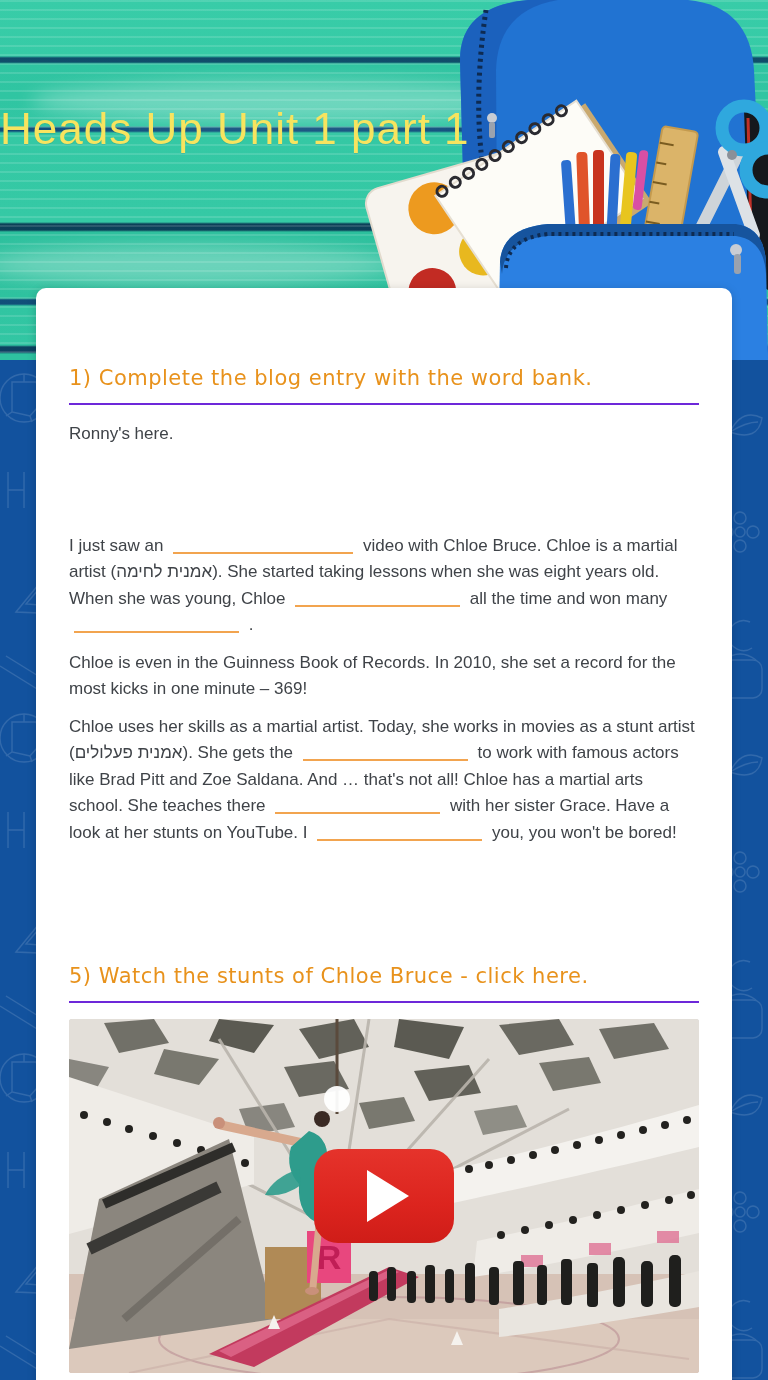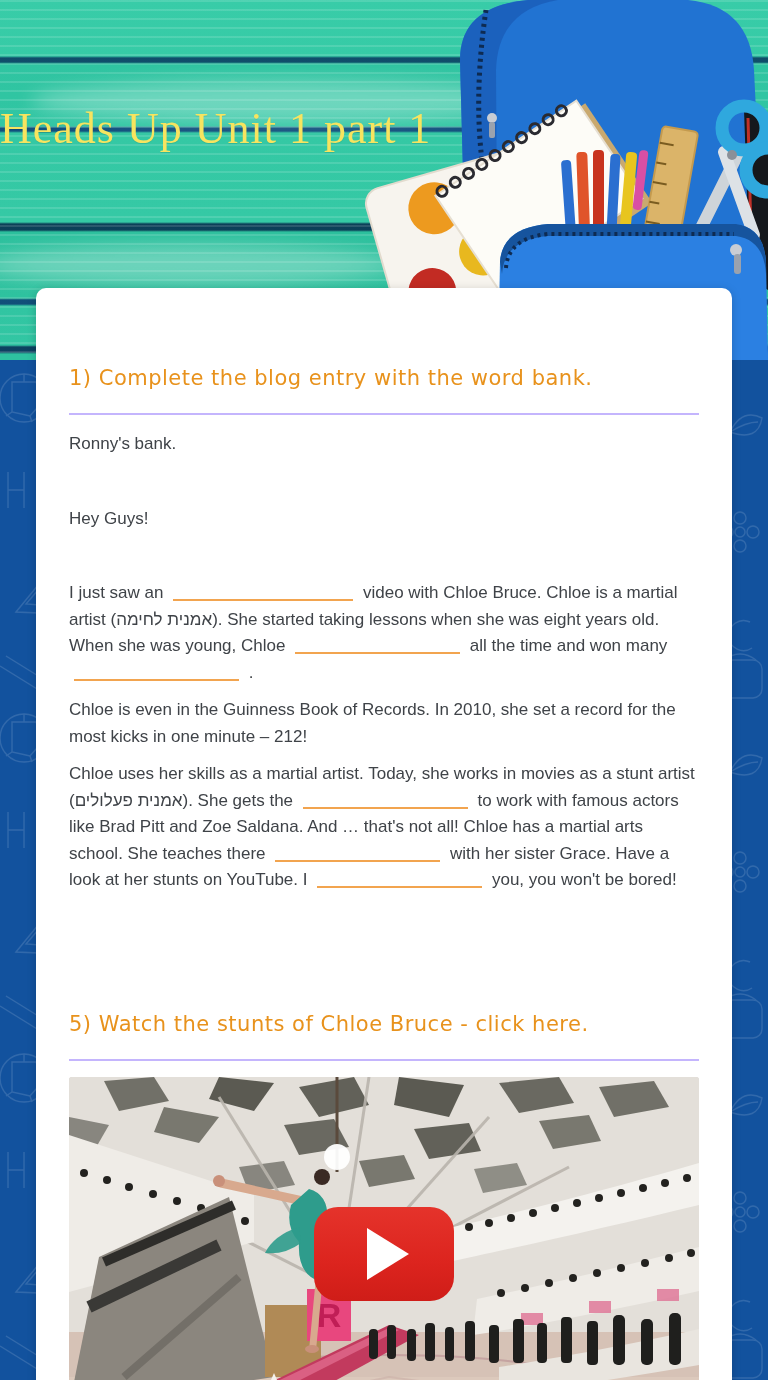"Heads Up Unit 1 part" .title { font-family: Liberation Serif, serif -> Liberation Sans, sans-serif }
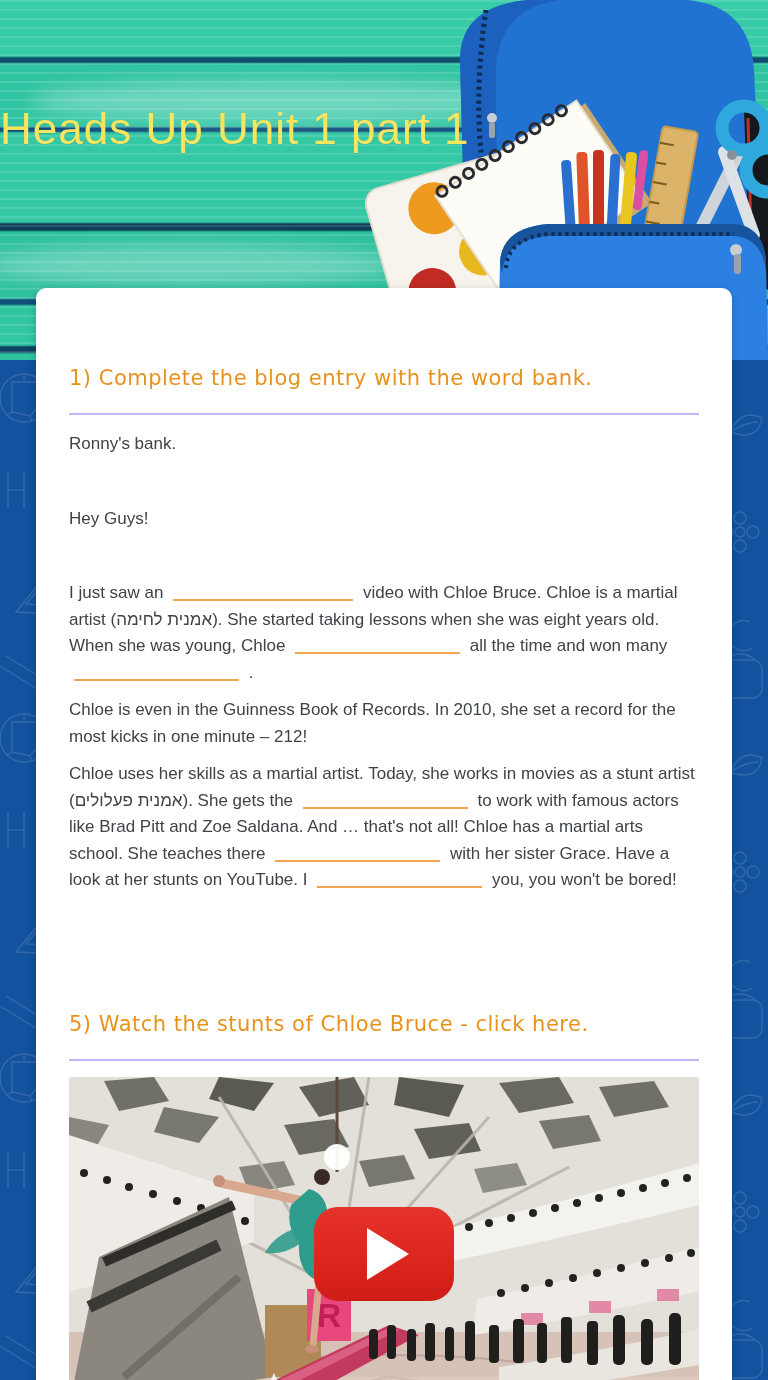"1) Complete the blog entry" .q-heading { border-bottom: 2px solid #c4b5fd -> 2px solid #6d28d9; padding-bottom: 23px -> 13px }
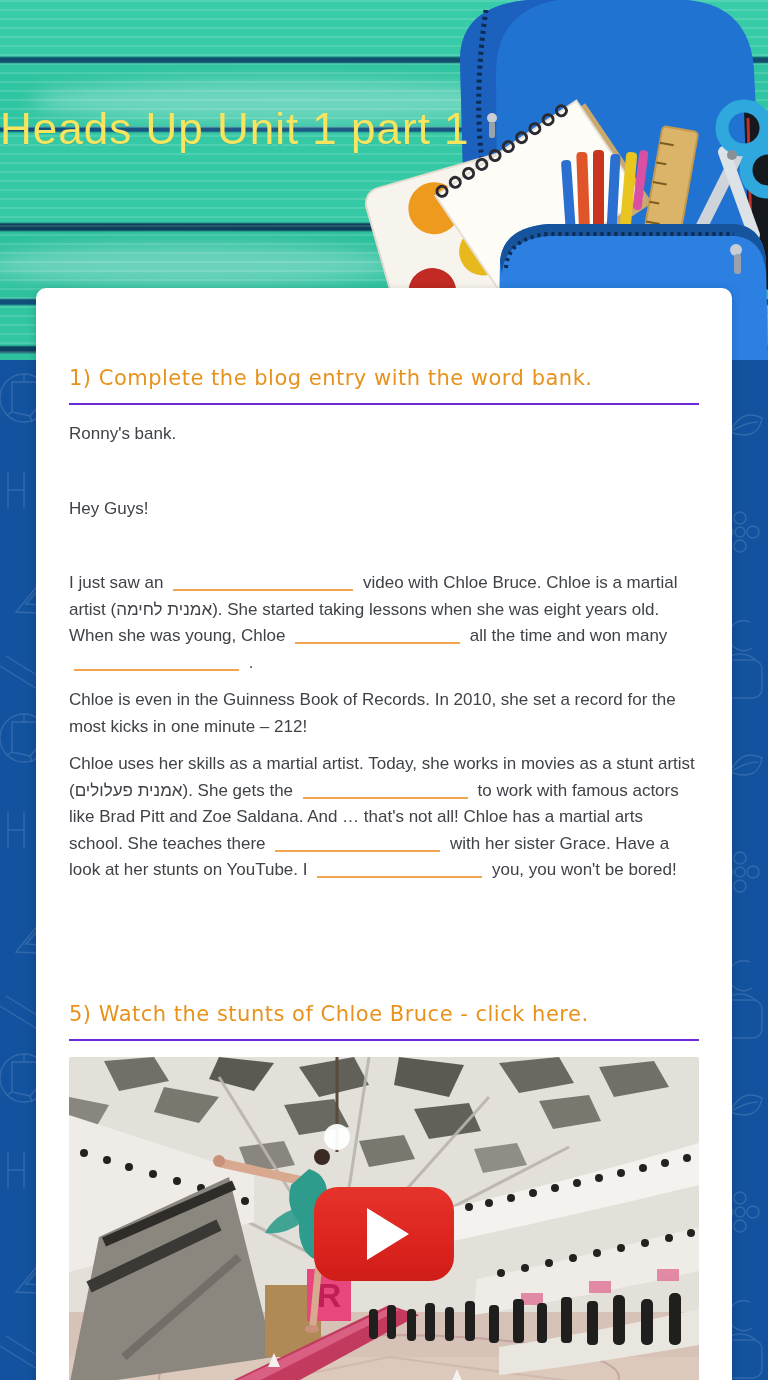"Ronny's bank." p { text: bank -> here }
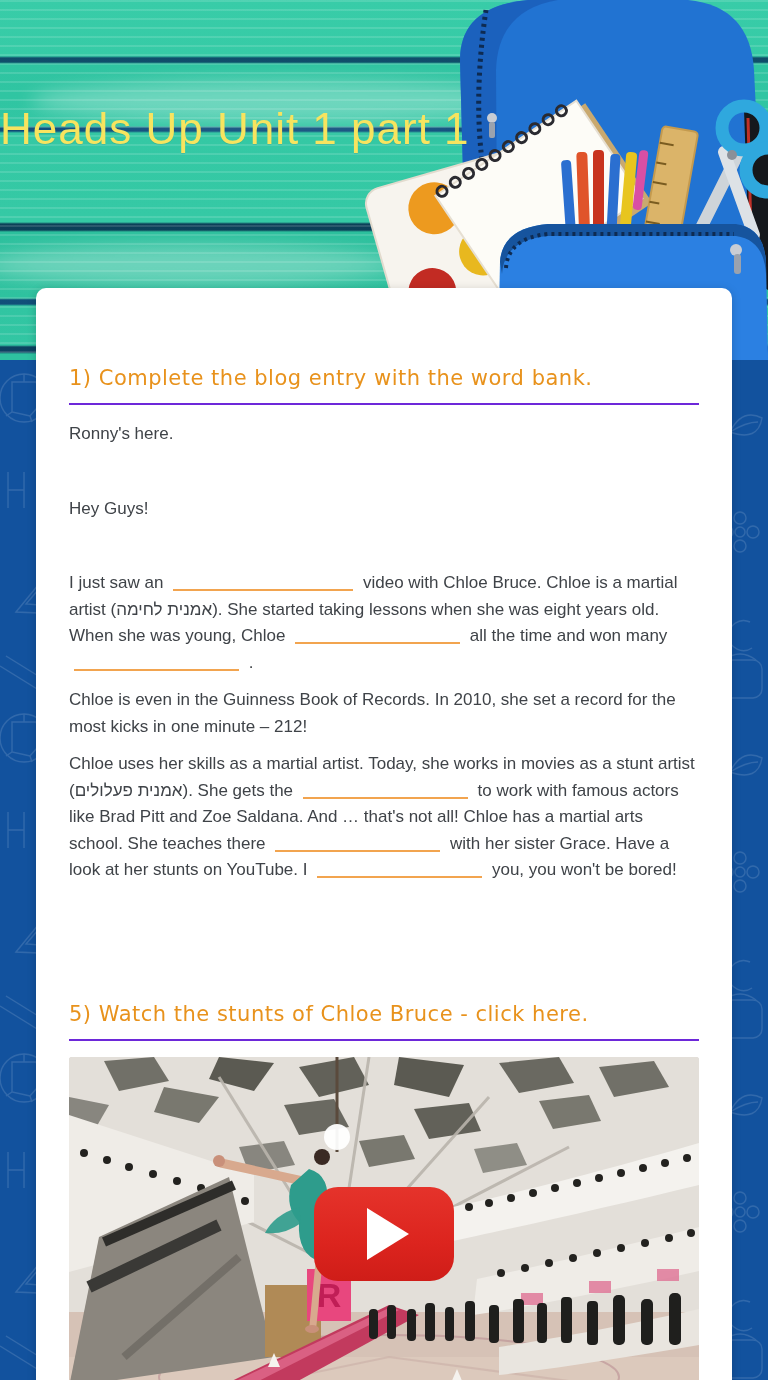"Hey Guys!" p { html: <p>Hey Guys!</p> -> none }
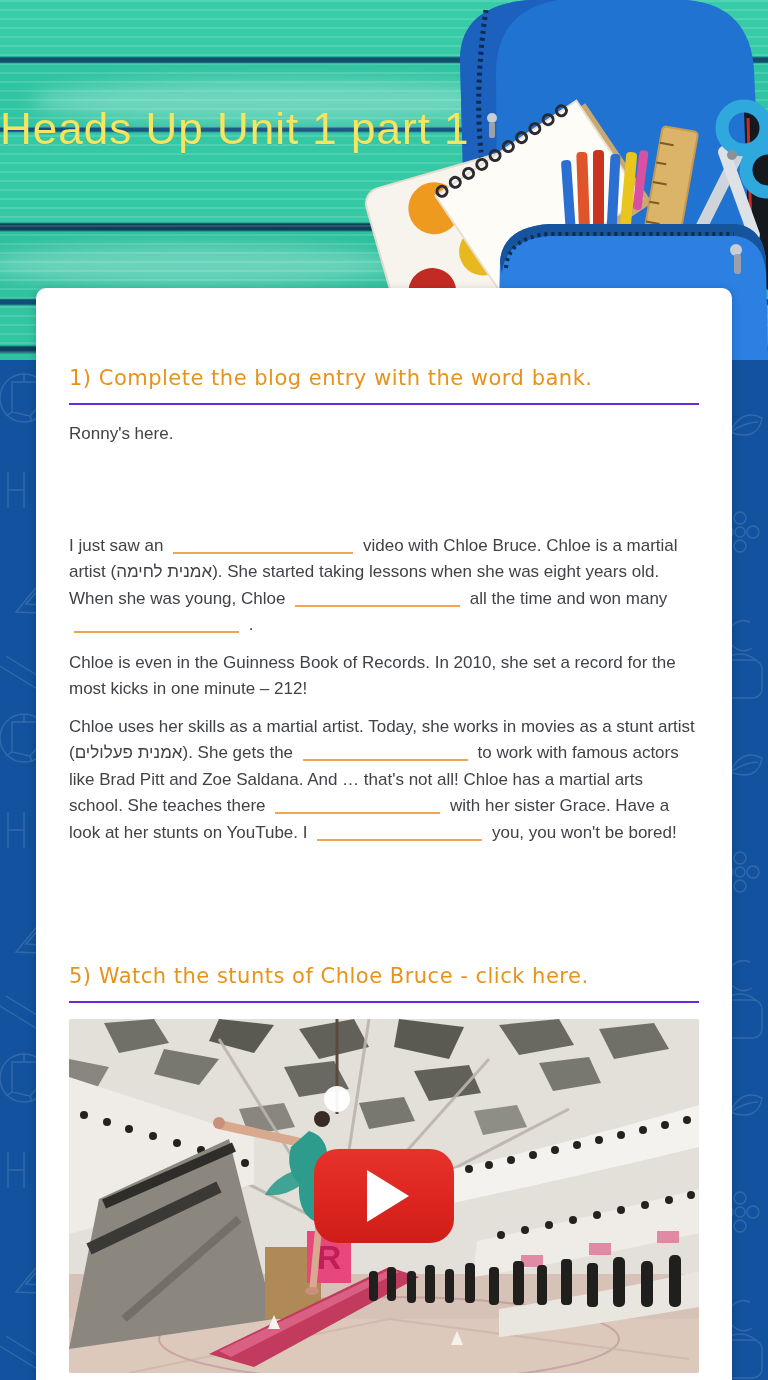"Chloe is even in the" p { text: 212 -> 369 }
